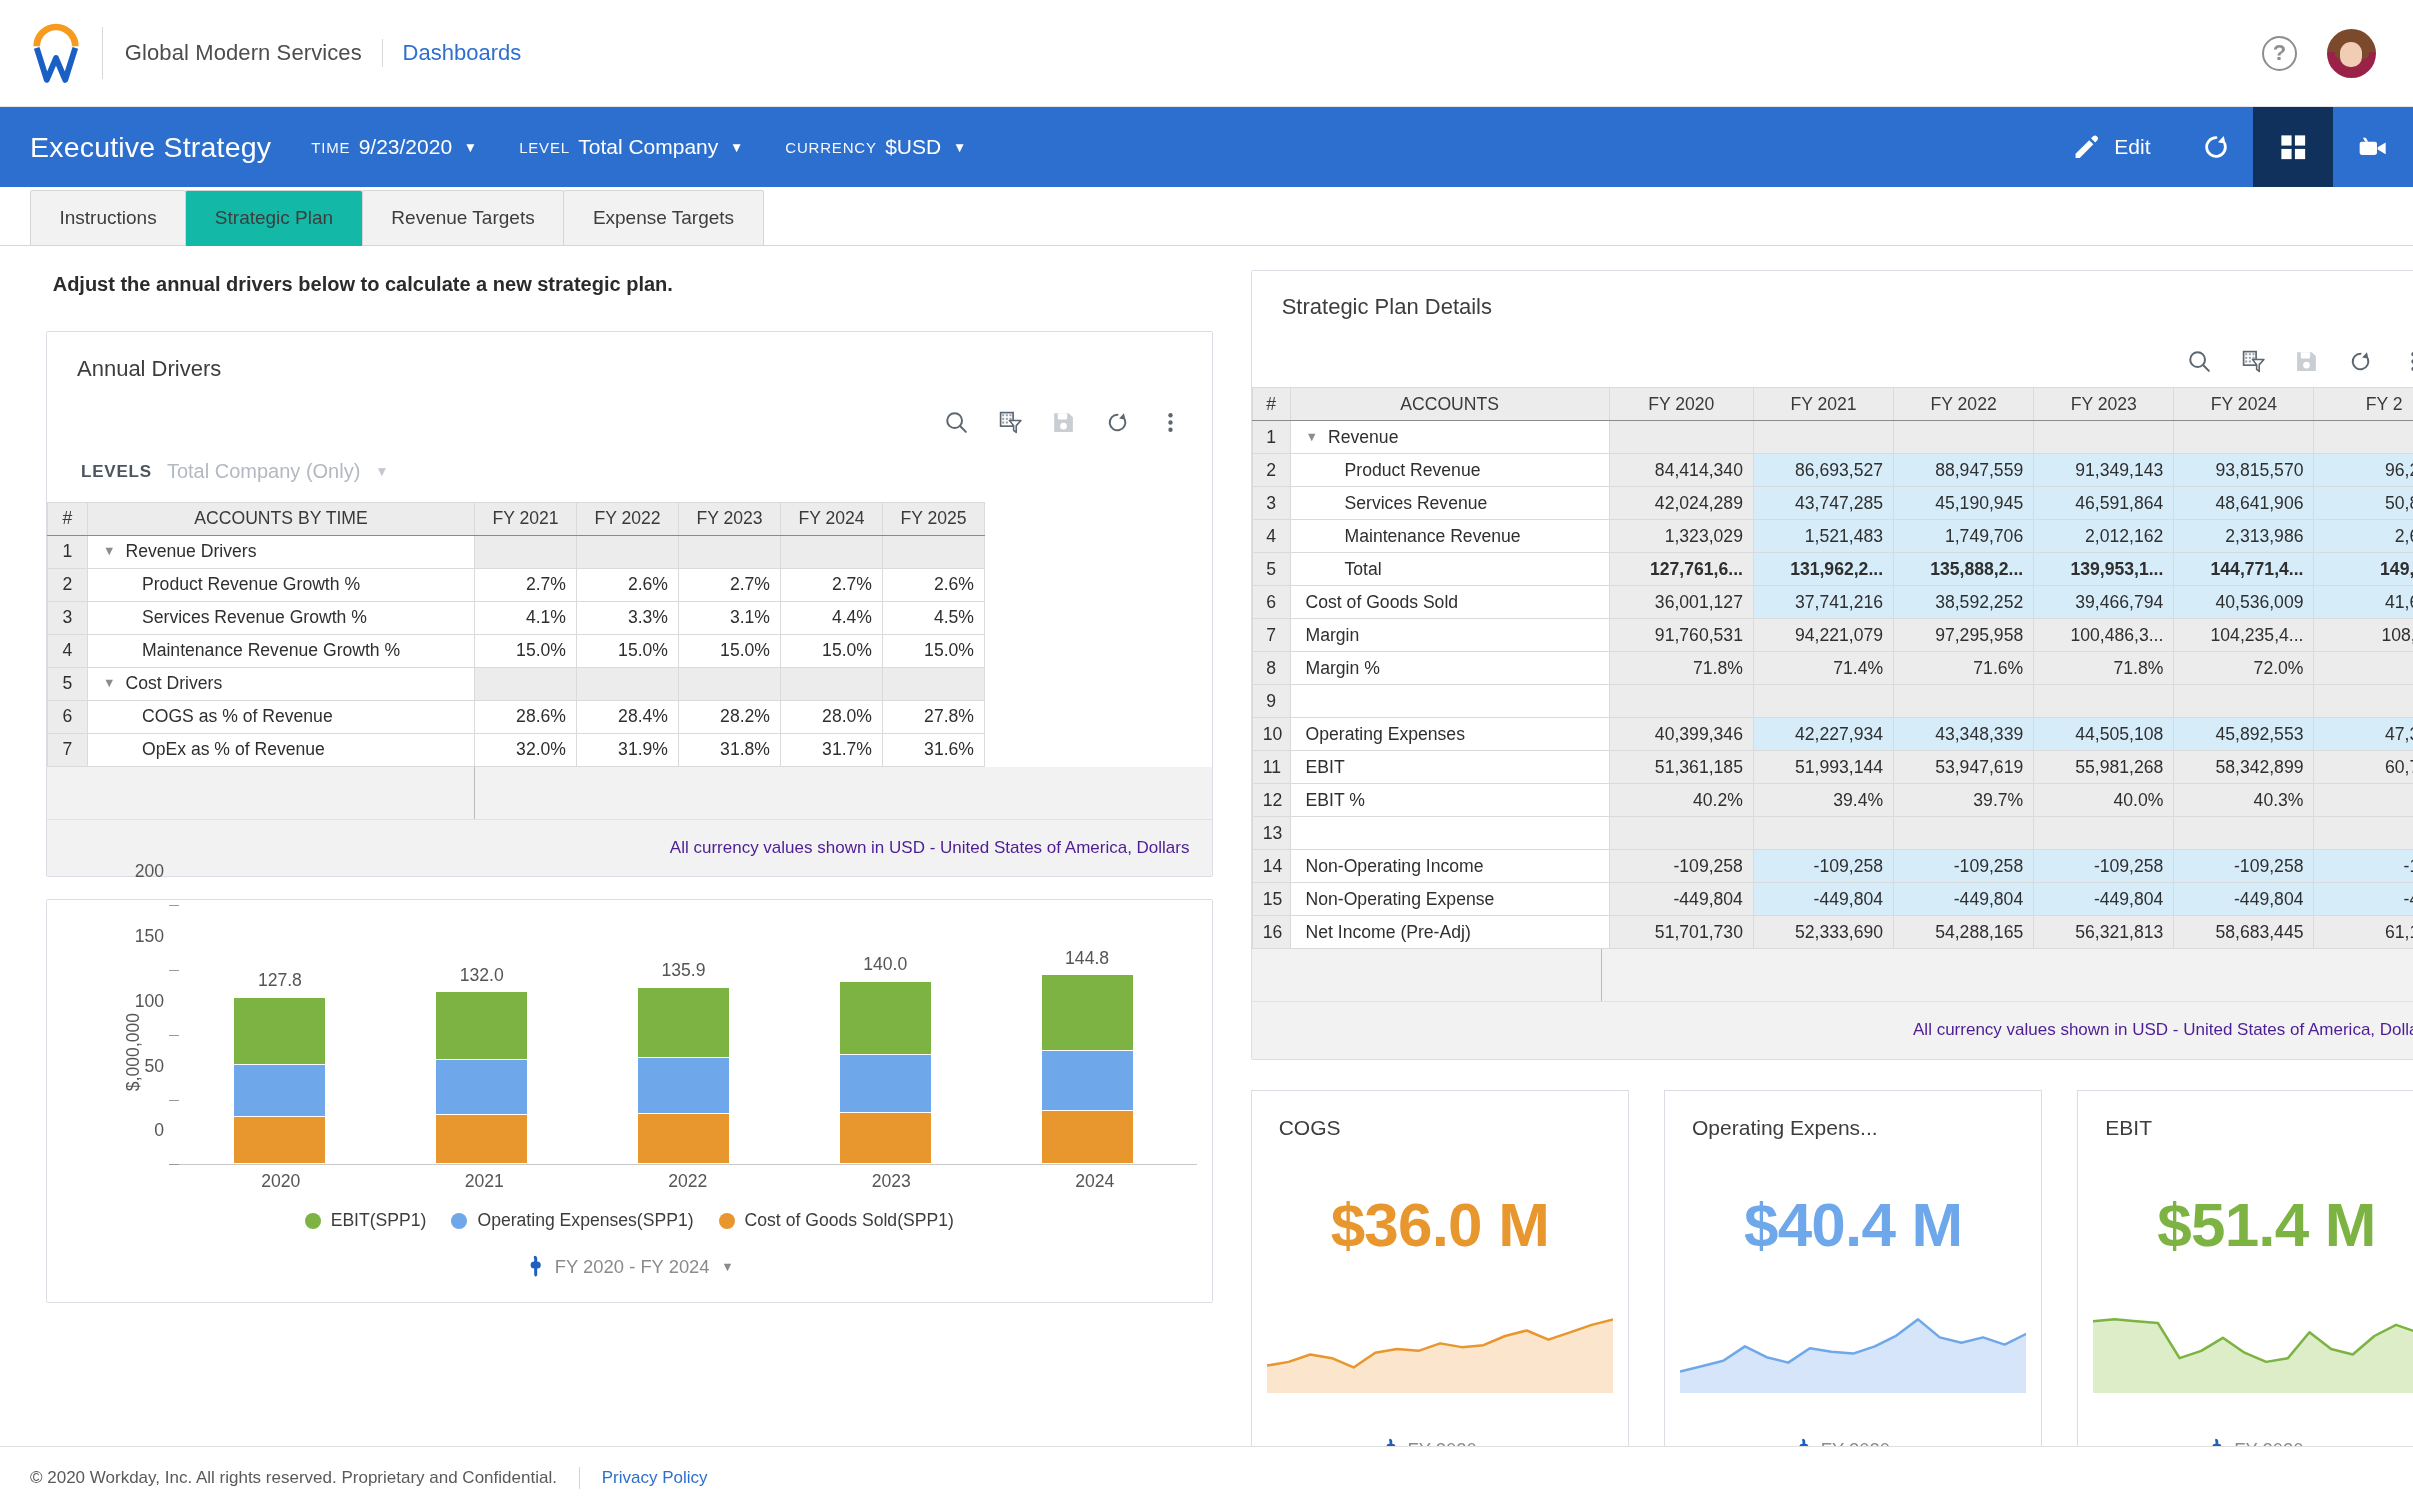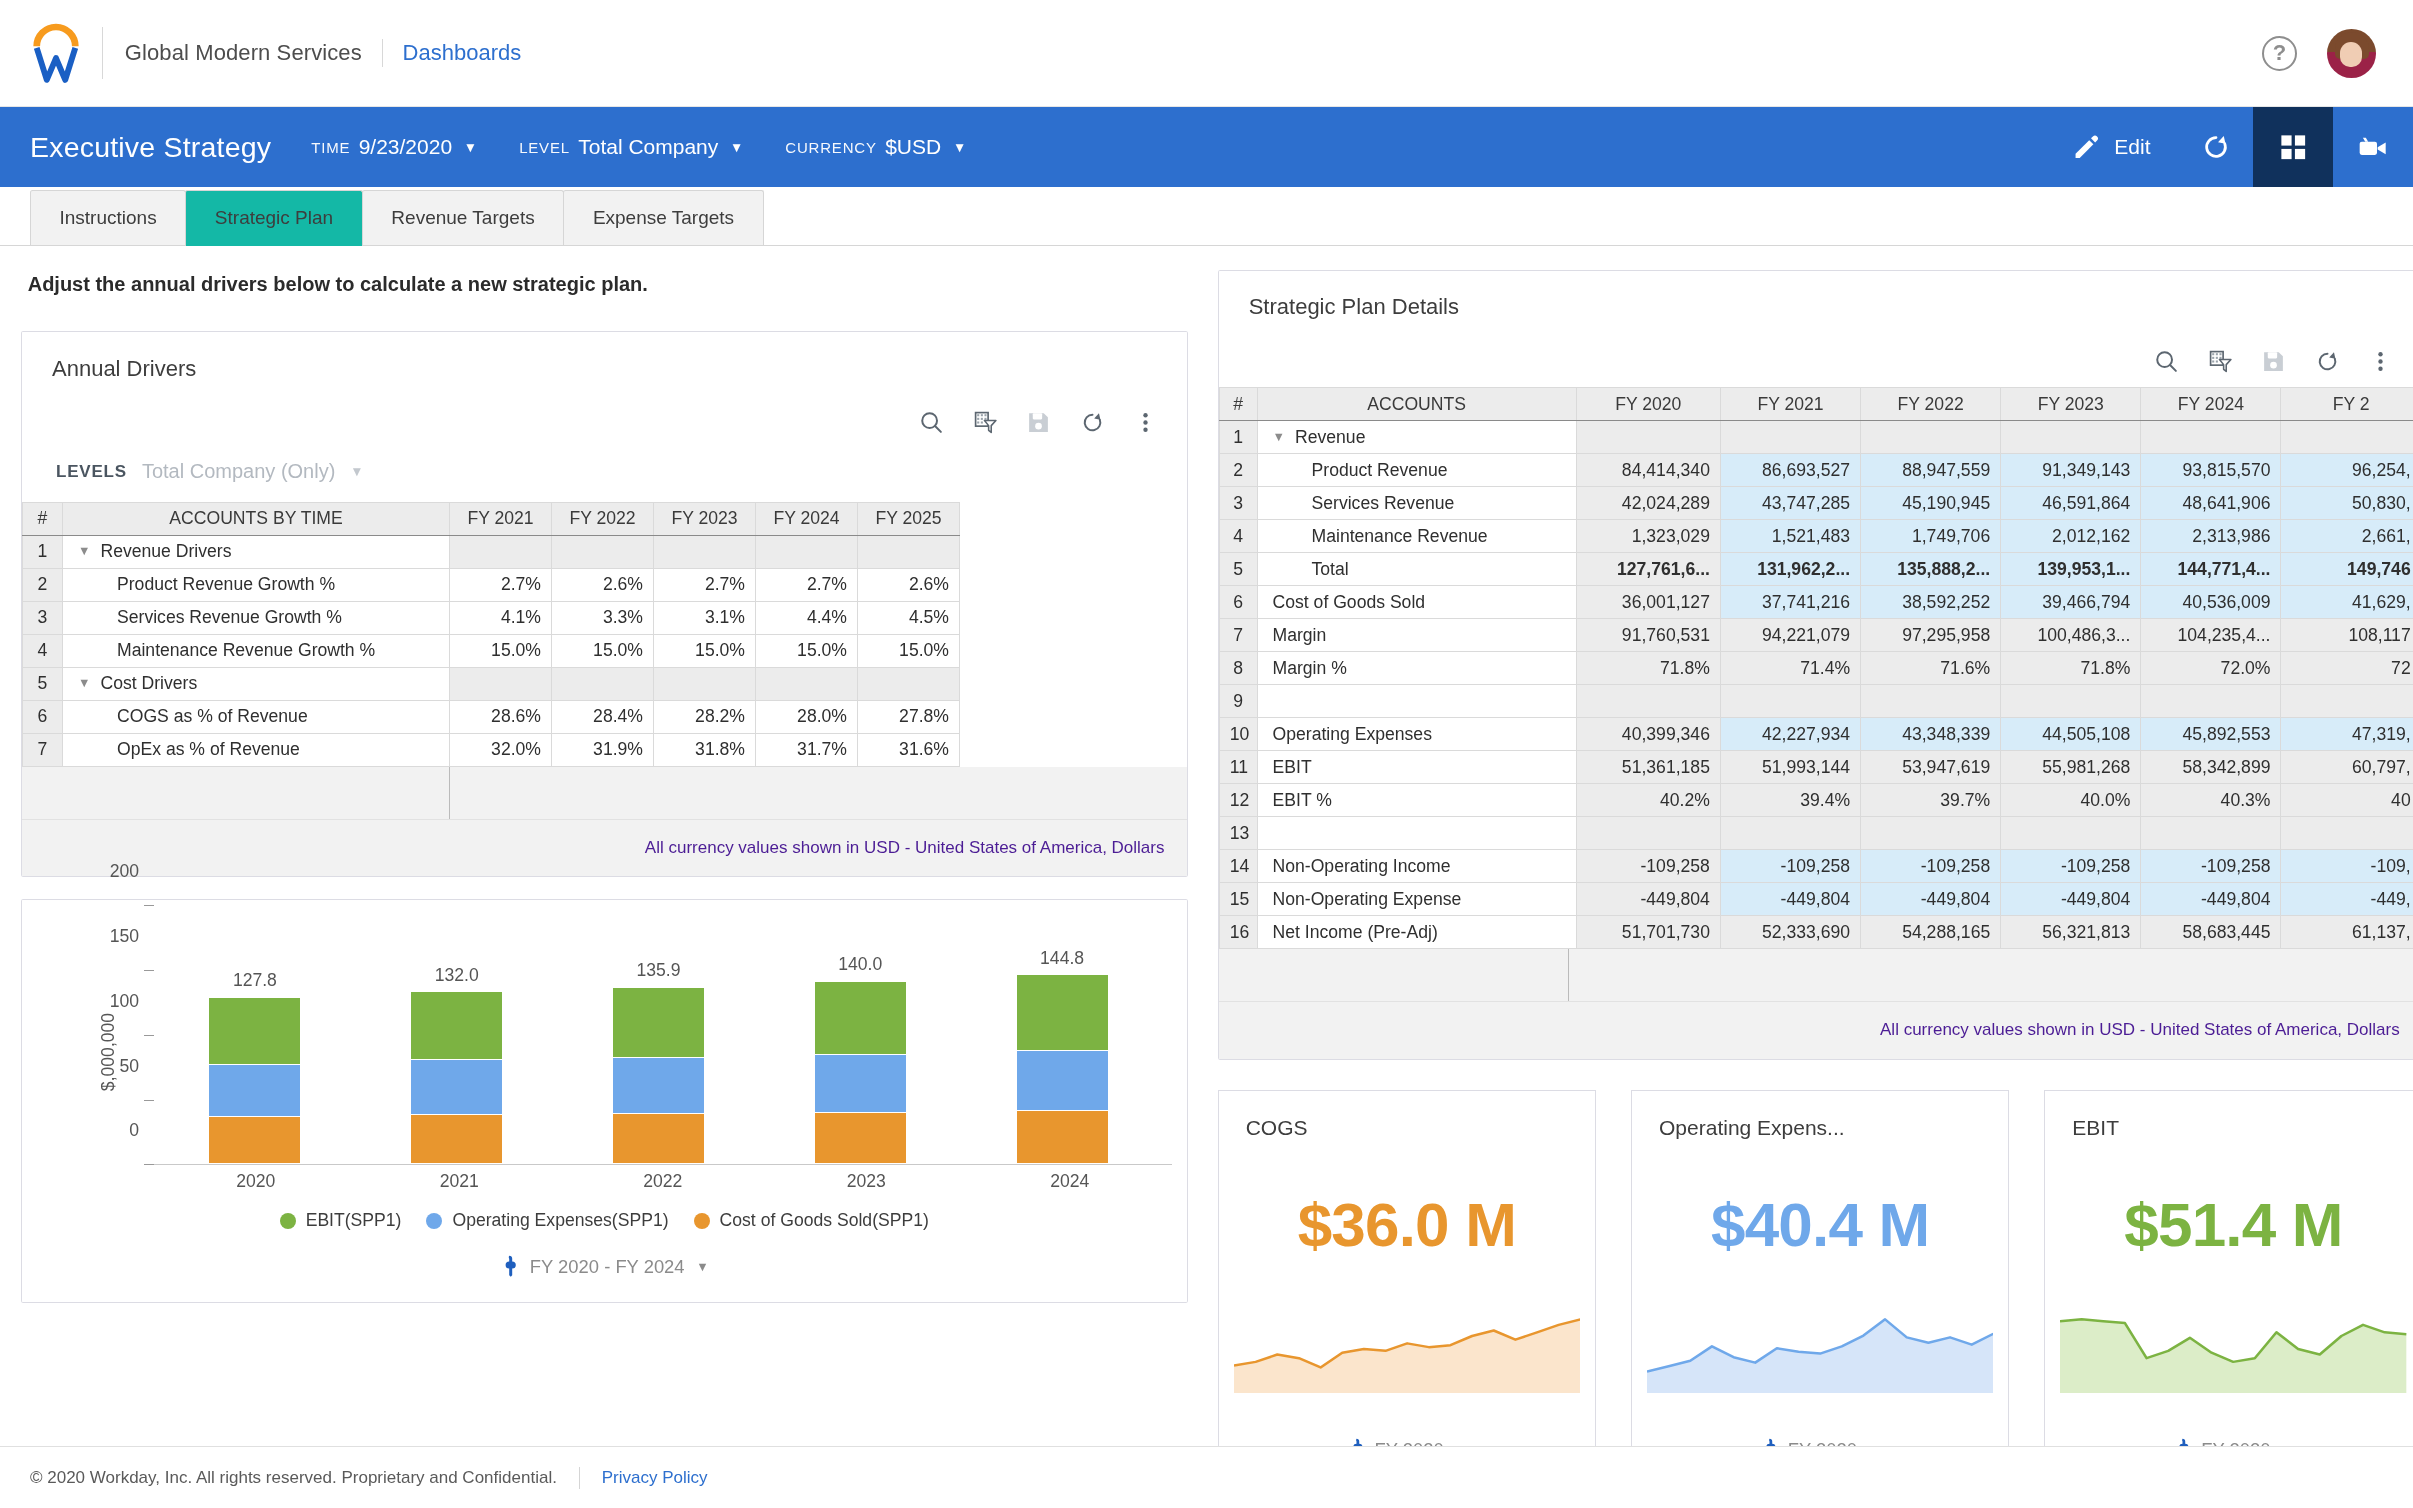"Adjust the annual drivers below" .main { gap: 0 -> 8px; padding: 0 21px -> 0 46px }
